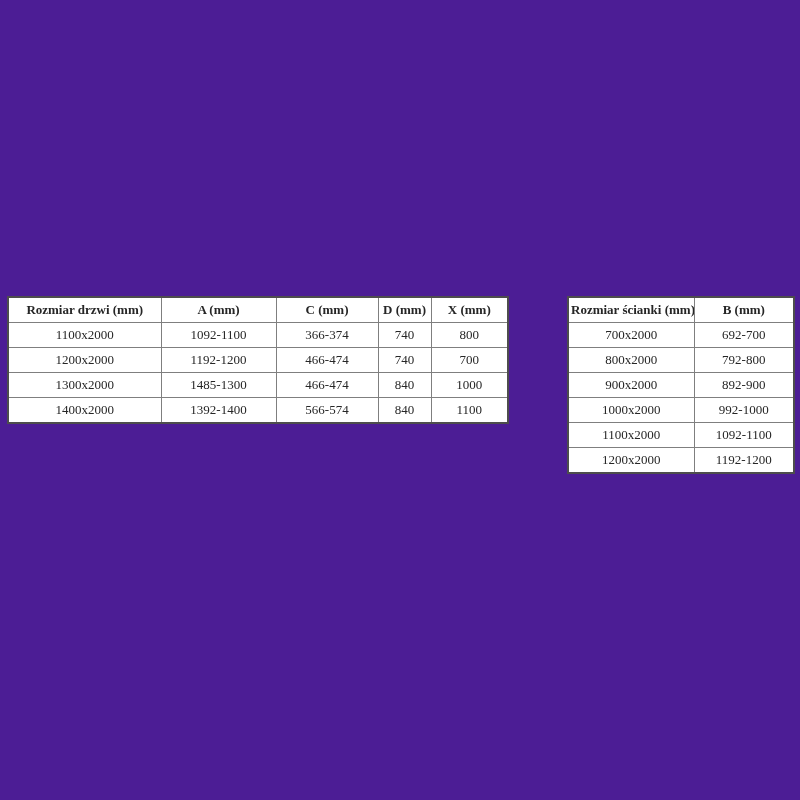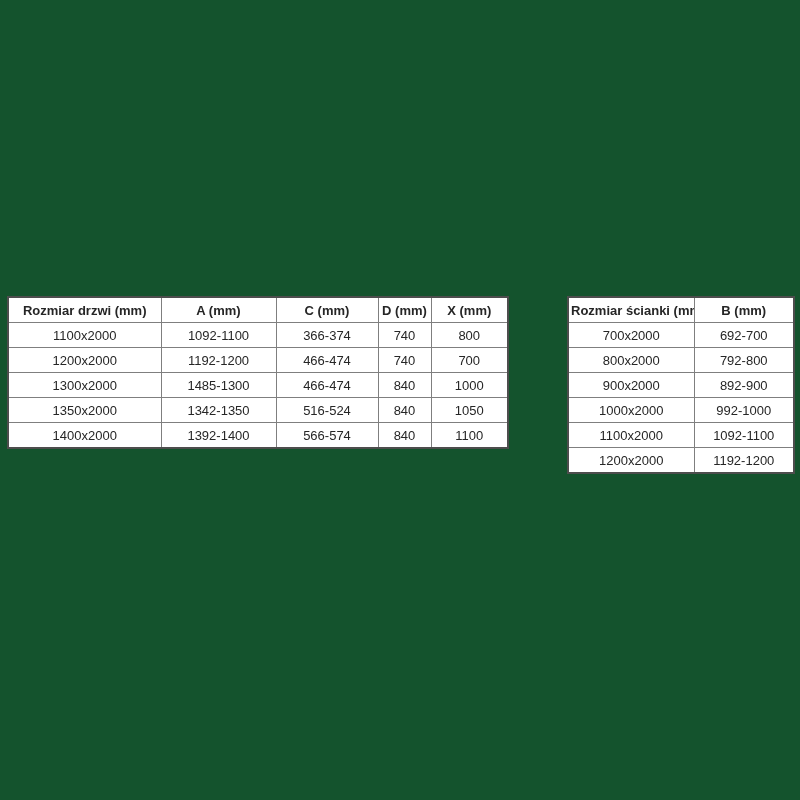"Rozmiar drzwi (mm)" .canvas { background: #14532d -> #4c1d95; font-family: Liberation Sans, sans-serif -> Liberation Serif, serif }
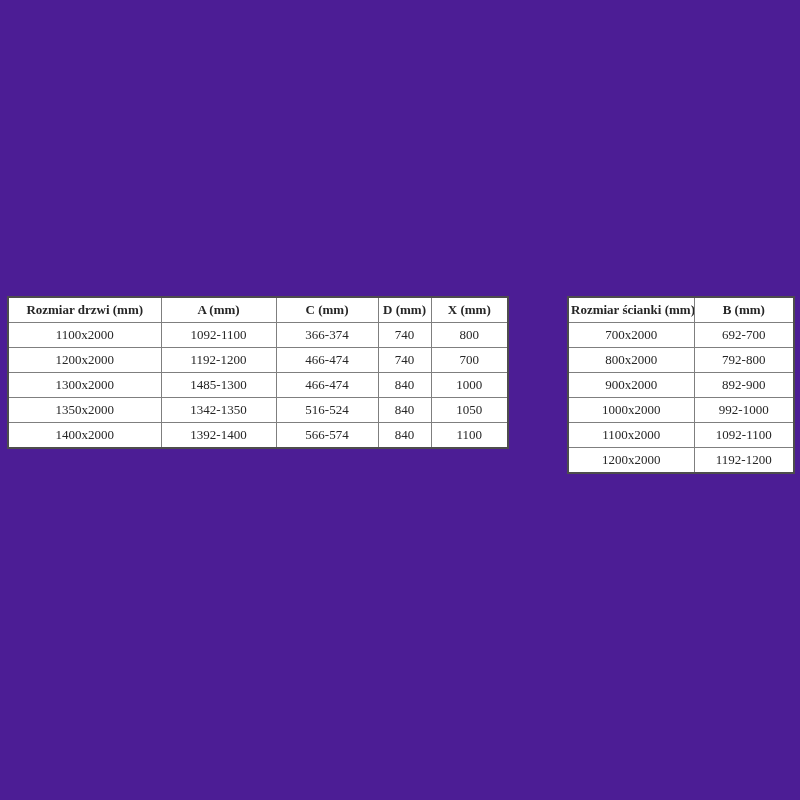"1350x2000" tr { html: <tr> <td>1350x2000</td> <td>1342-1350</td> <td>516-524</td> <td>840</td> <td>1050</td> </tr> -> none }
